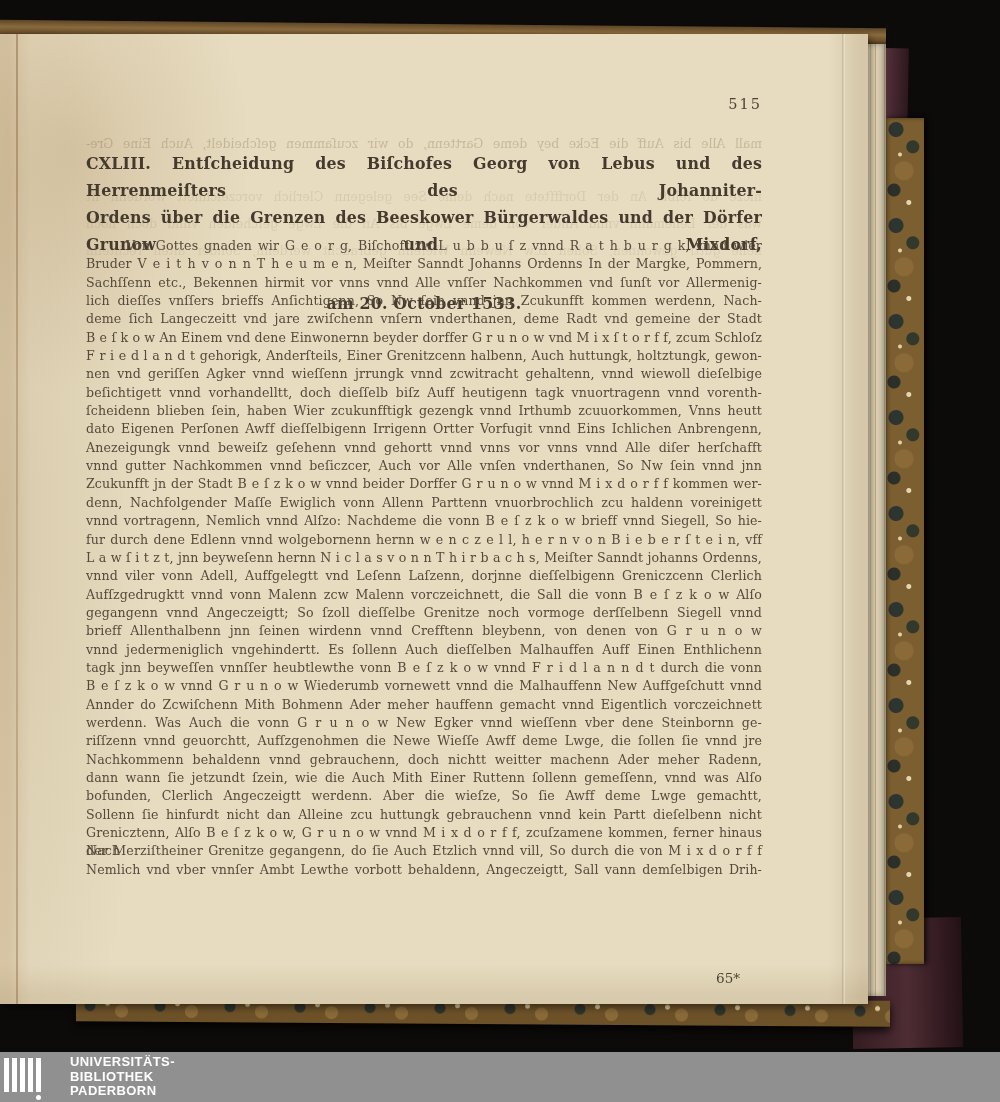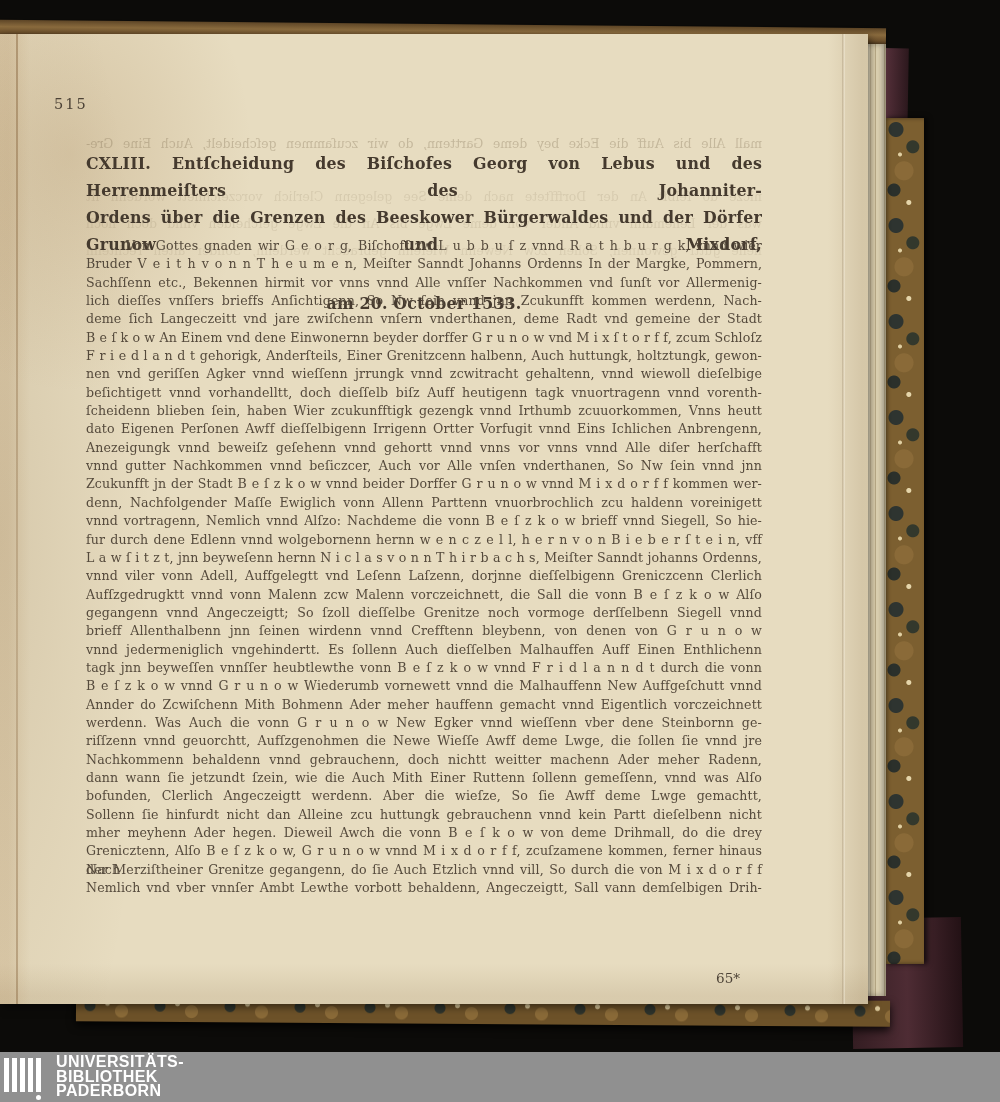"515" .page-number { text-align: left -> right }
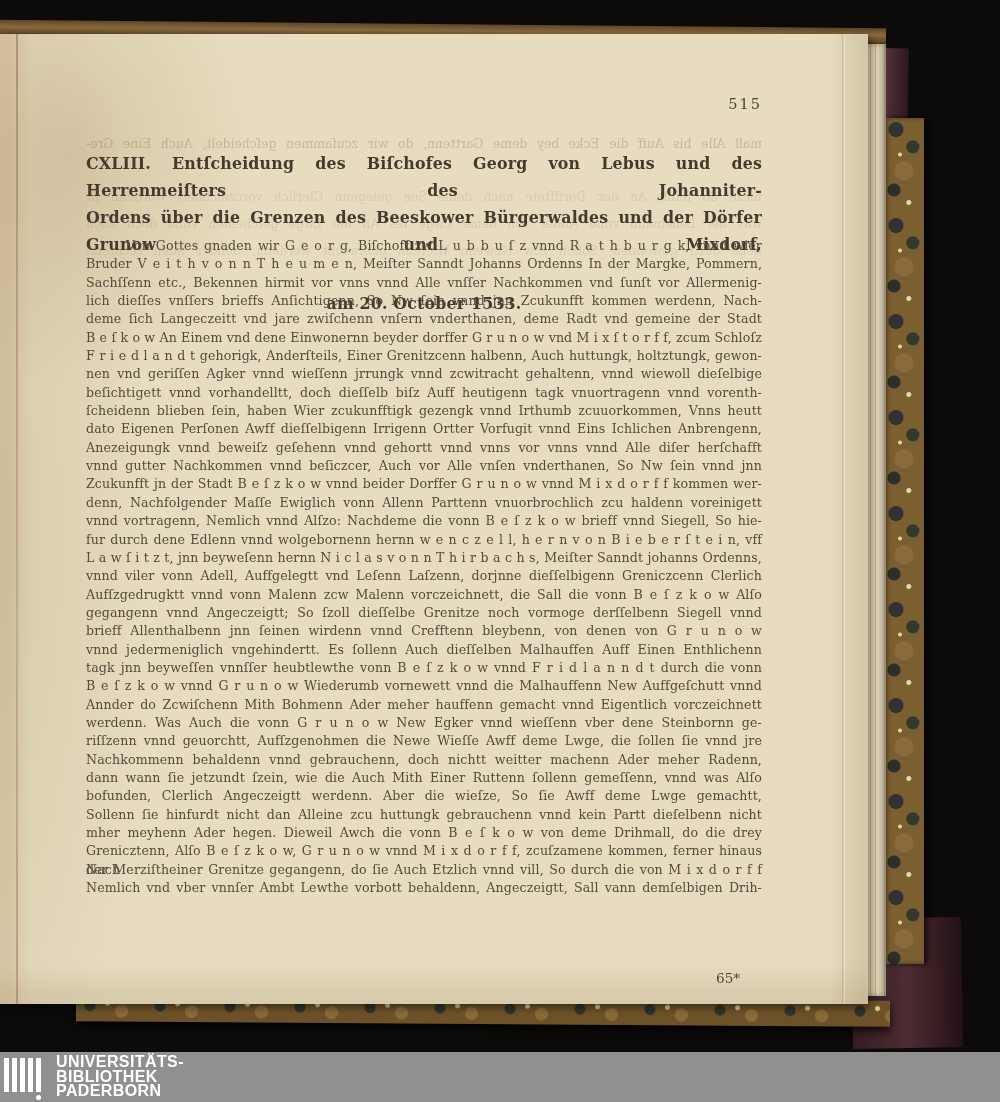"mher meyhenn Ader hegen. Dieweil" div.bline { html: <div>mher meyhenn Ader hegen. Dieweil Awch die vonn B e ſ k o w von deme Drihmall, do die drey</div> -> none }
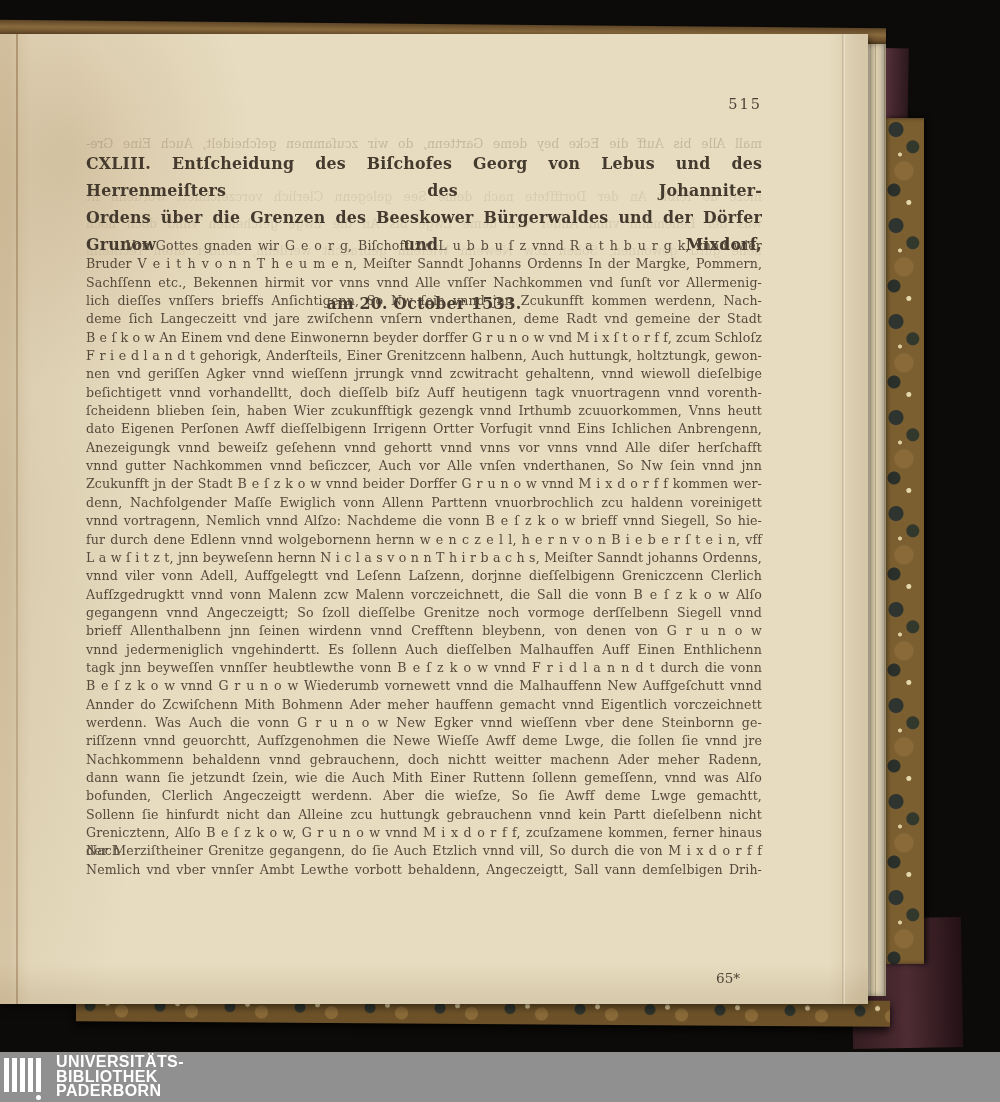"UNIVERSITÄTS-" .wm-text { font-size: 16px -> 13px; margin-left: 10px -> 24px }
